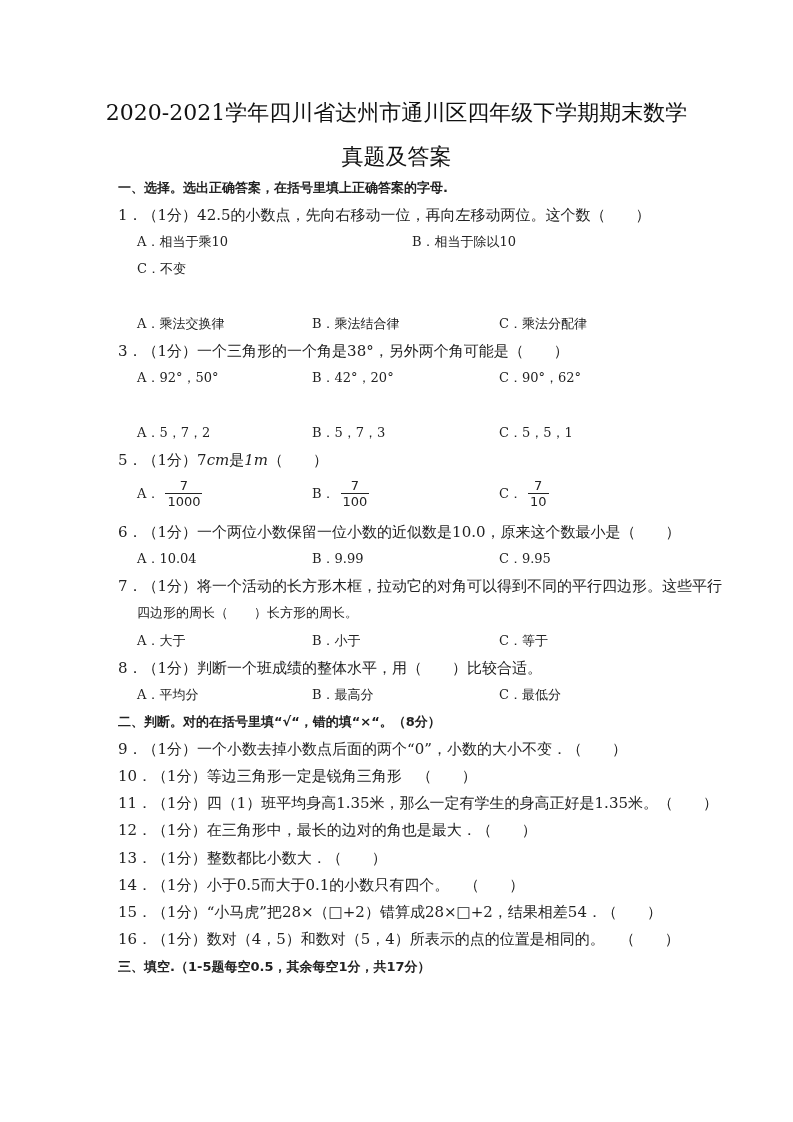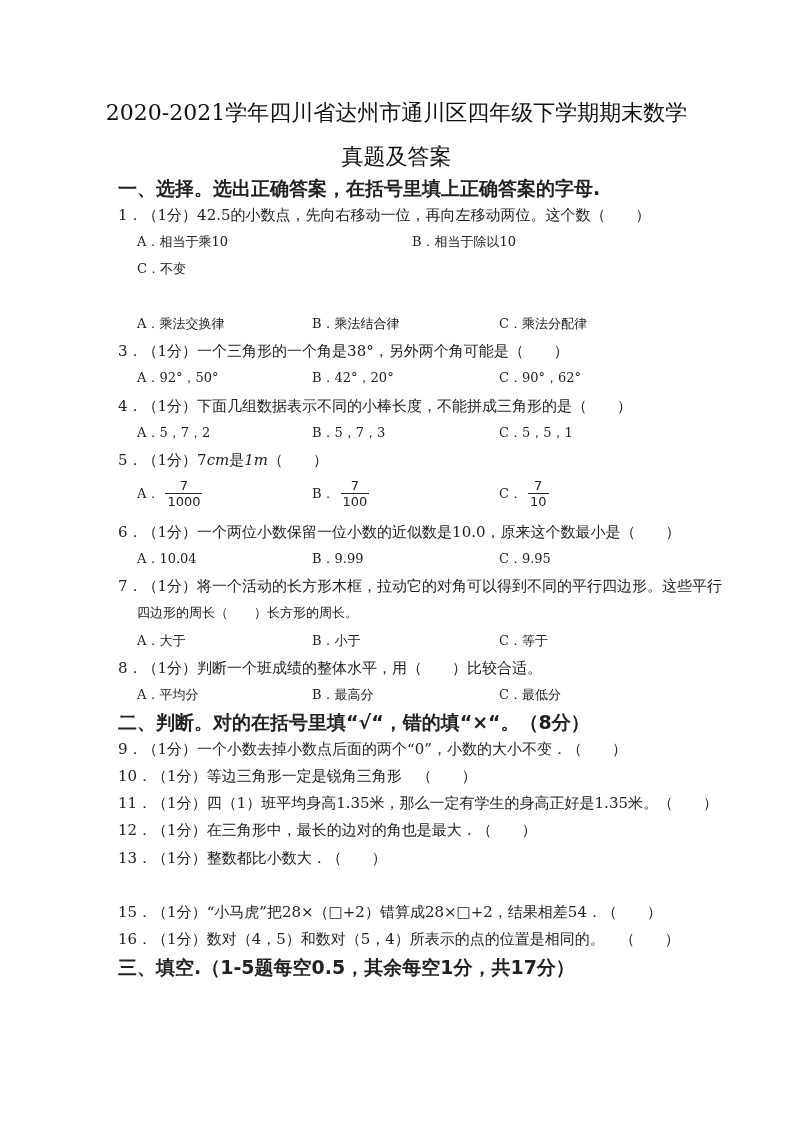"一、选择。选出正确答案，在括号里填上正确答案的字母." .section { font-size: 19px -> 13px }
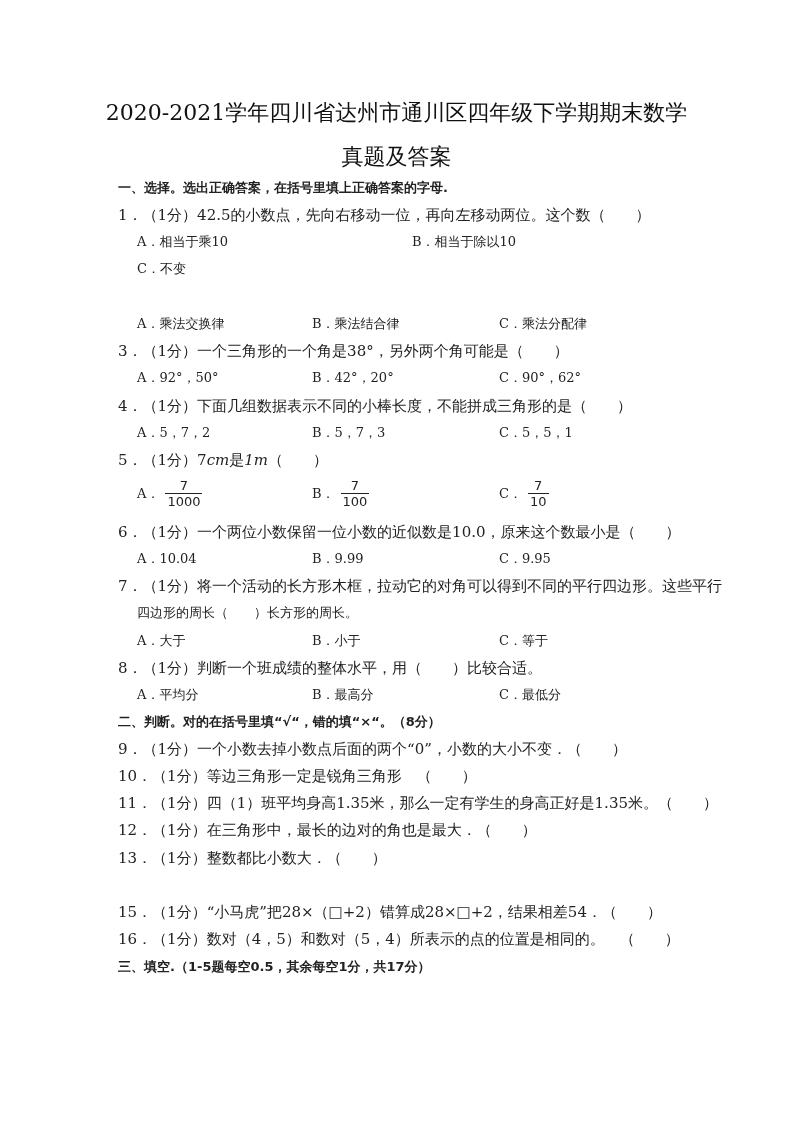"4．（1分）下面几组数据表示不同的小棒长度，不能拼成三角形的是（ ）" div.line { html: <div>4．（1分）下面几组数据表示不同的小棒长度，不能拼成三角形的是（ ）</div> -> none }
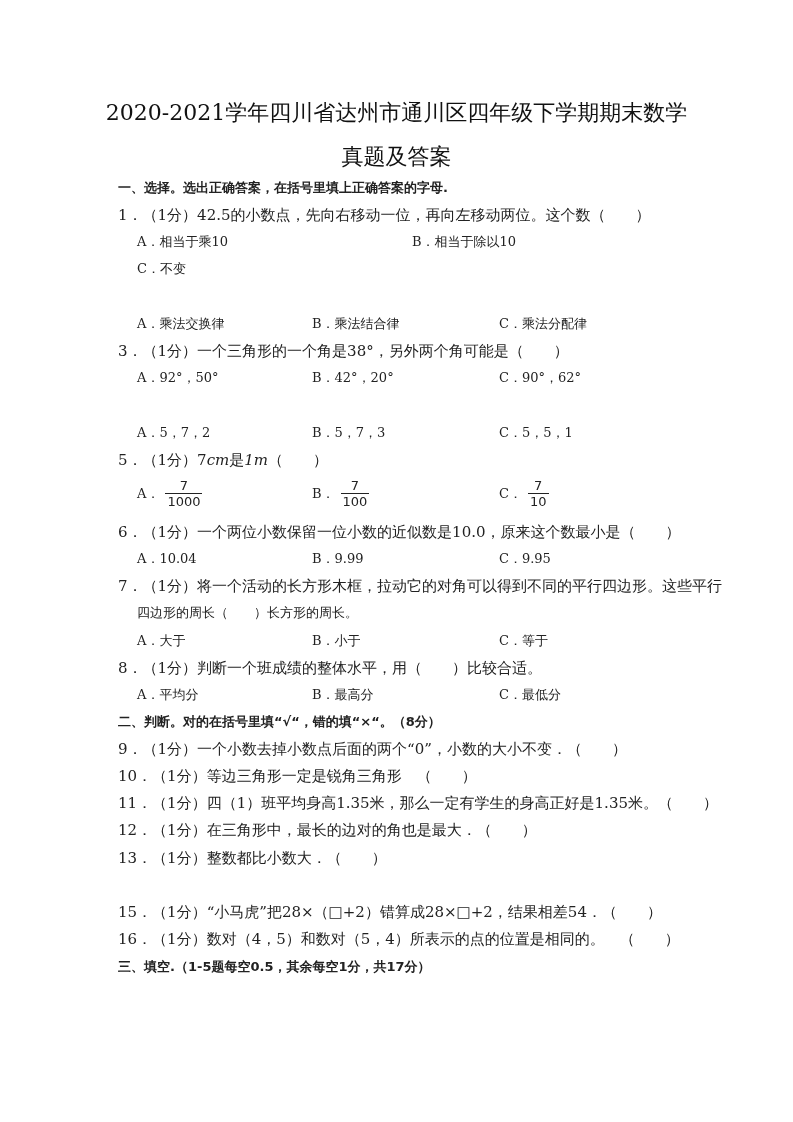"14．（1分）小于0.5而大于0.1的小数只有四个。 （ ）" div.line { html: none -> <div>14．（1分）小于0.5而大于0.1的小数只有四个。 （ ）</div> }
